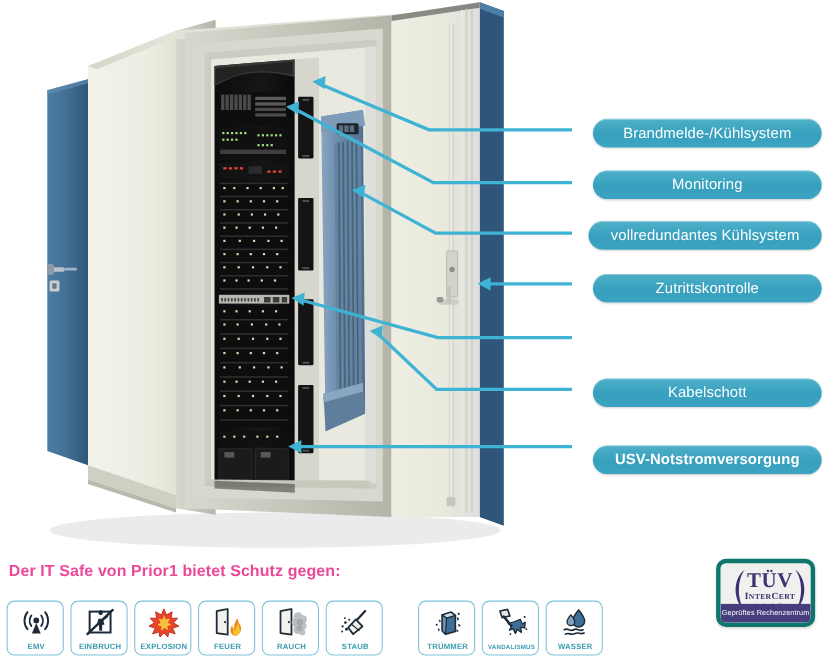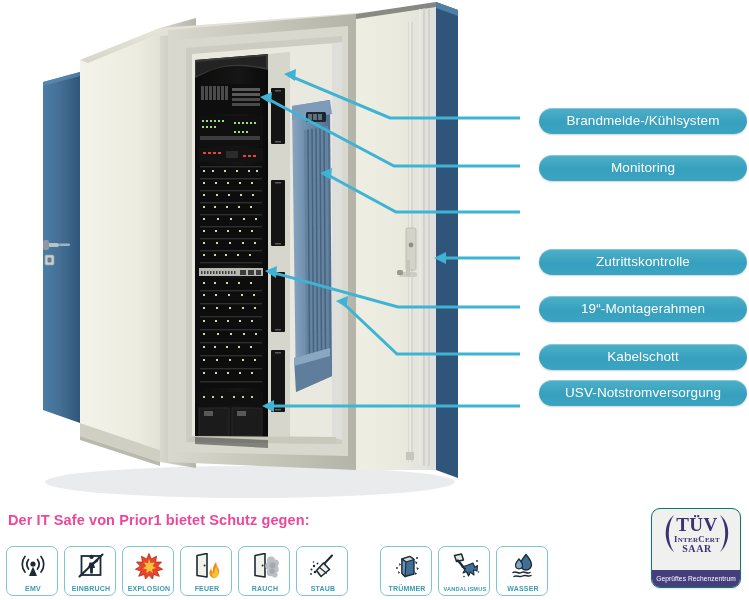"vollredundantes Kühlsystem" div.callout { html: none -> <div>vollredundantes Kühlsystem</div> }
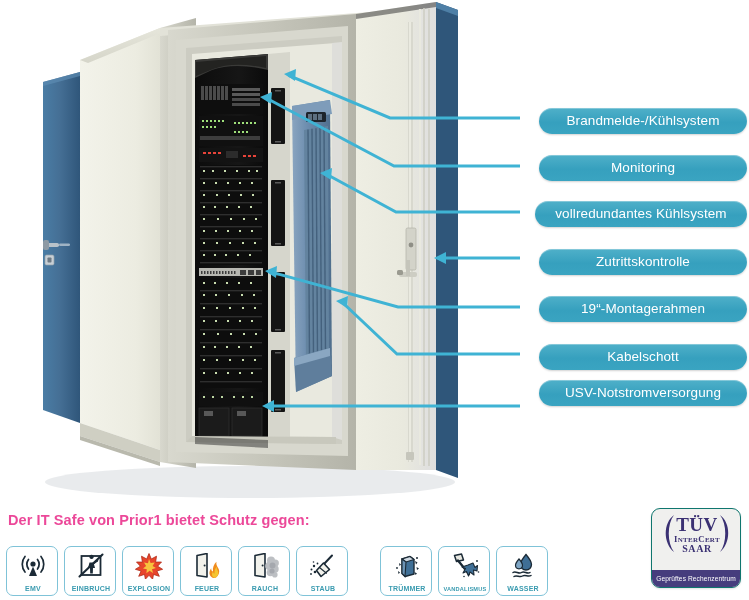"19“-Montagerahmen" div.callout { html: <div>19“-Montagerahmen</div> -> none }
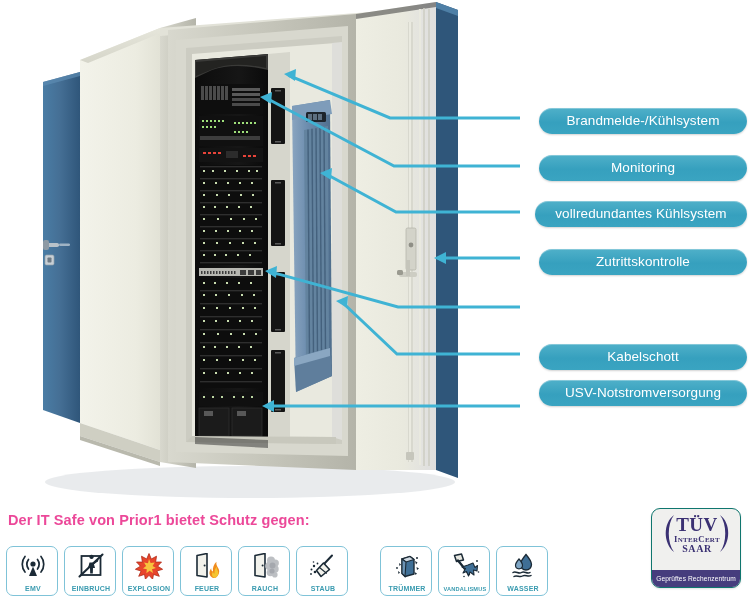"USV-Notstromversorgung" div.callout { font-weight: none -> bold; top: 380px -> 405px }
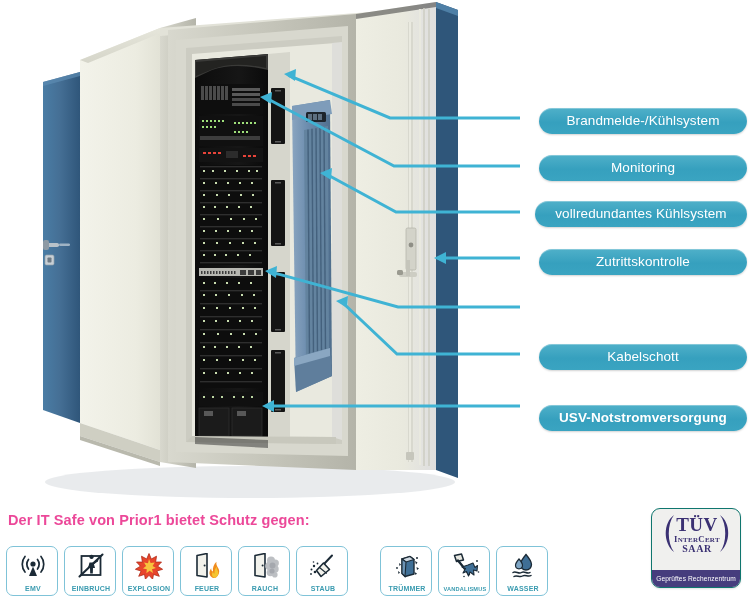"TÜV" #tuv { border: 1px solid #0f766e -> 4px solid #0f766e; height: 80px -> 62px }
